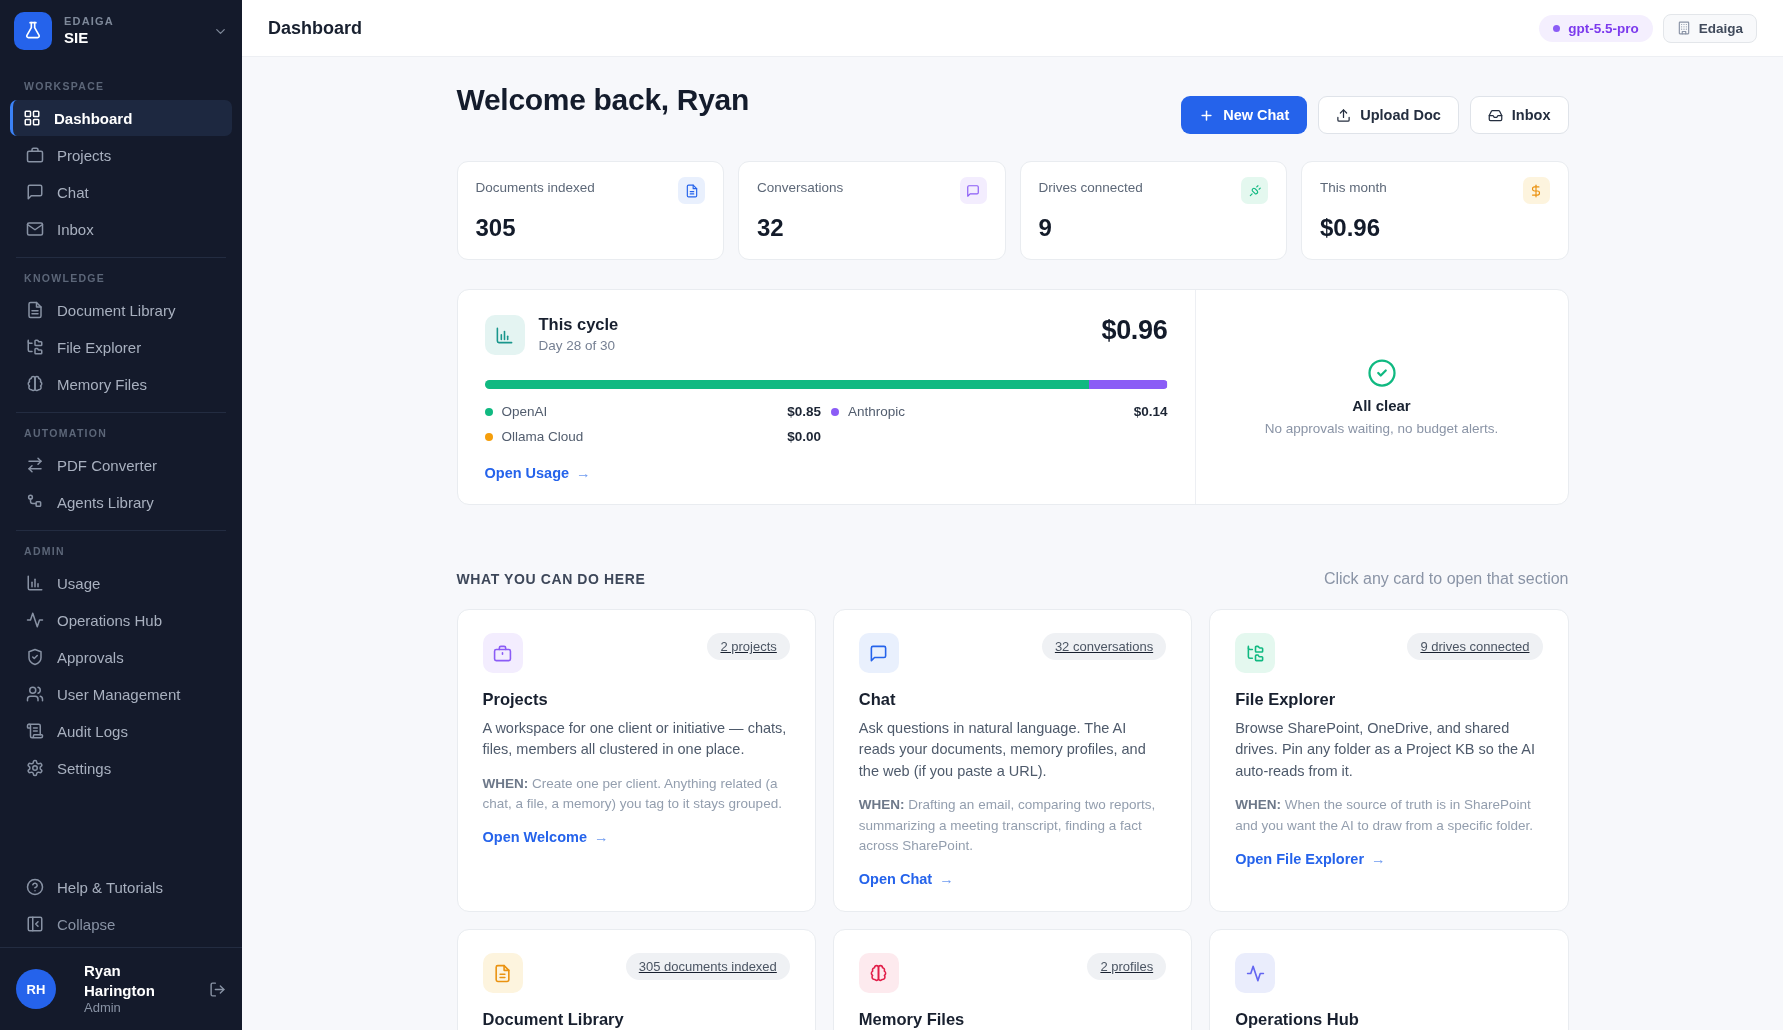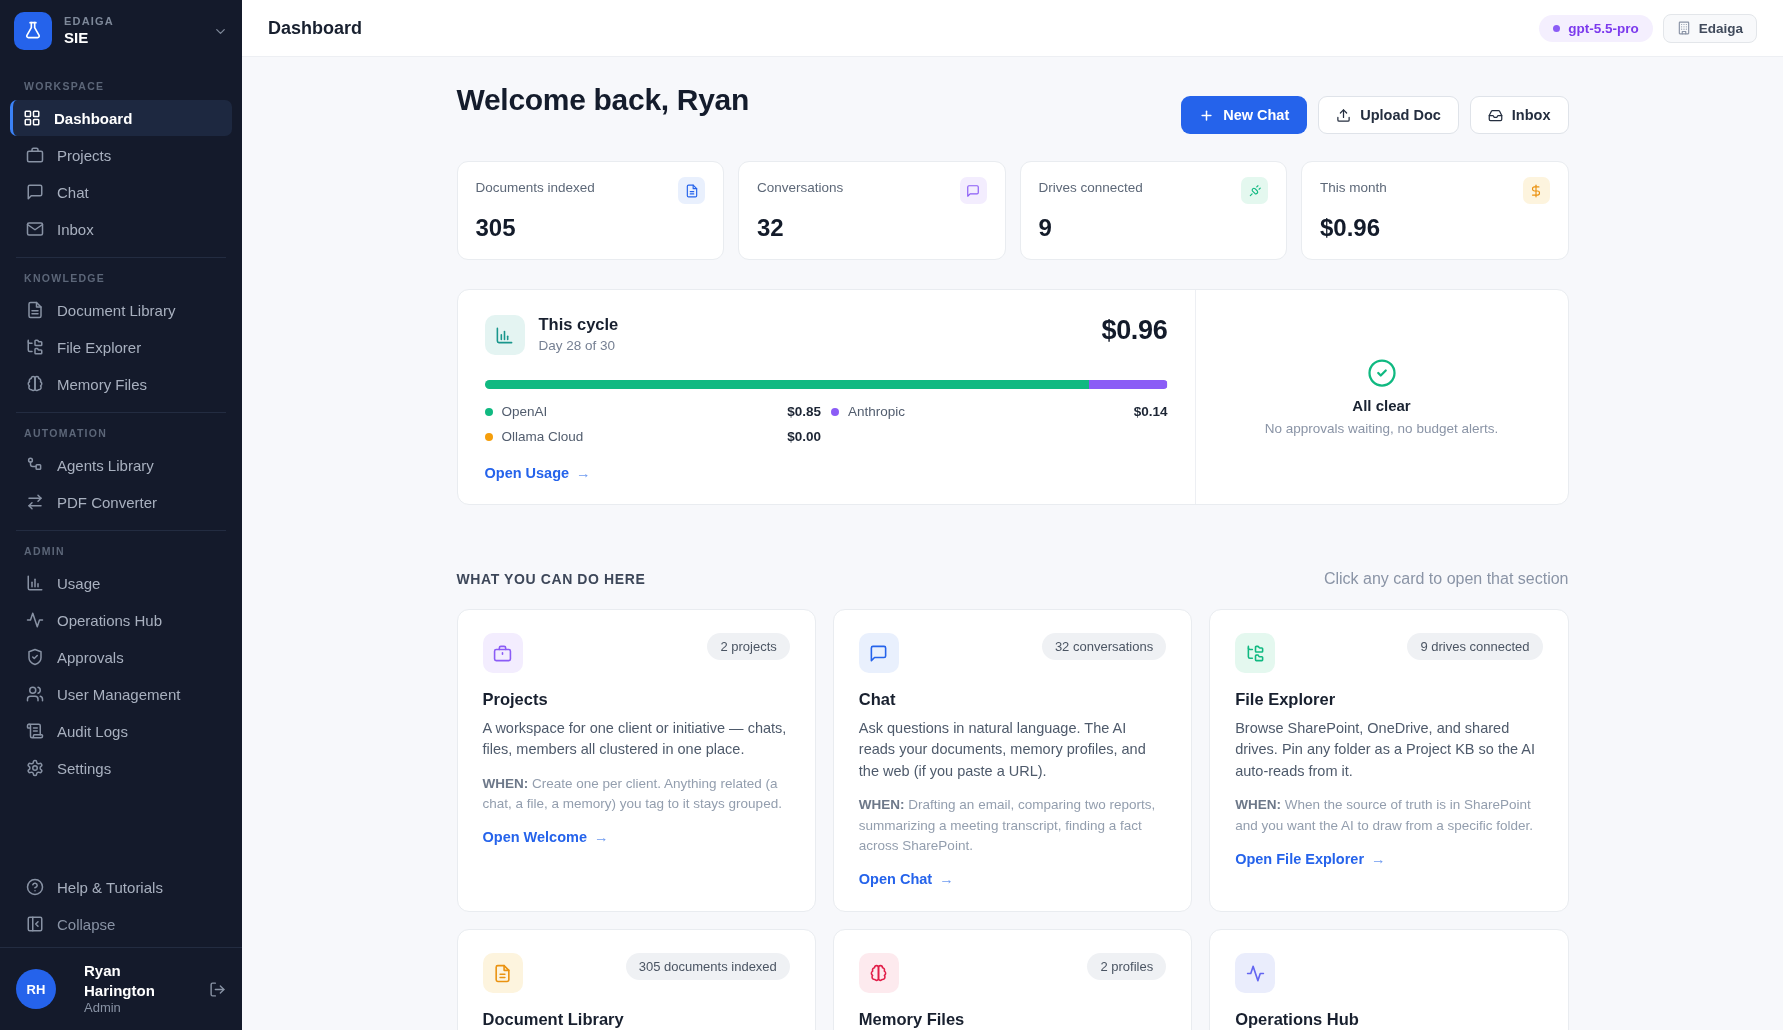"Agents Library" div.nav-item { order: before "PDF Converter" -> after "PDF Converter" }
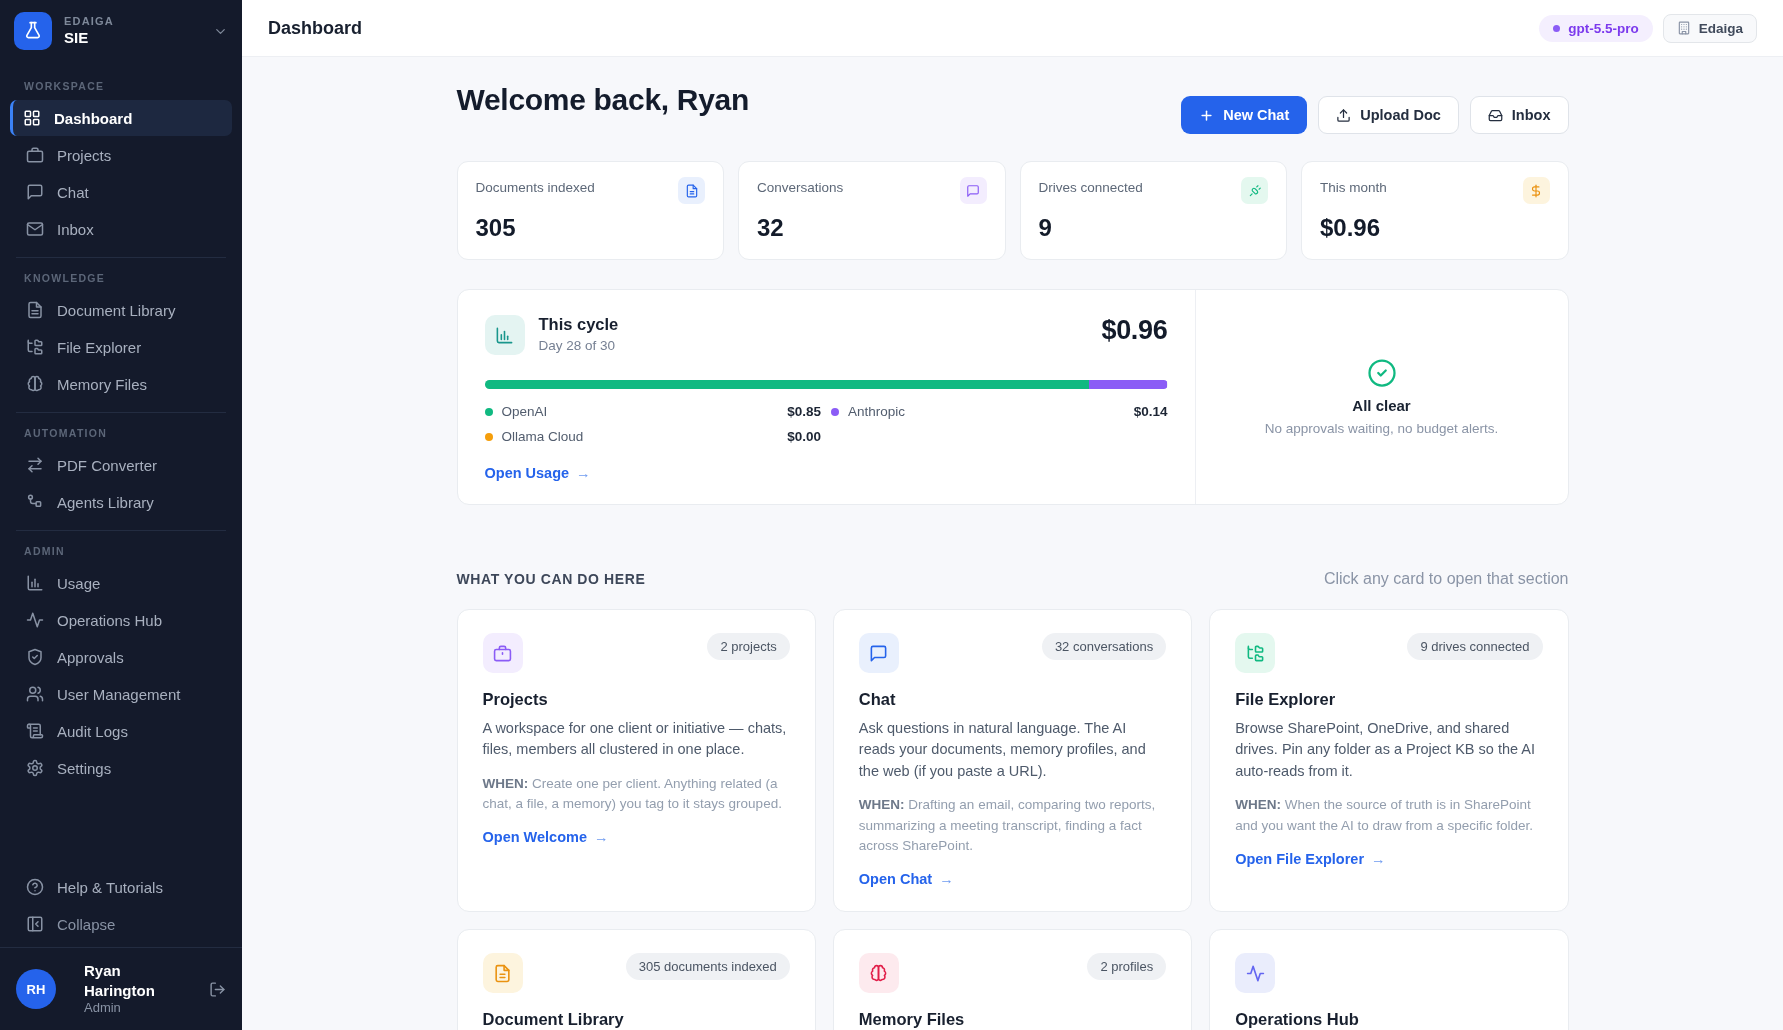"2 projects" .card-head { text-decoration: none -> underline }
